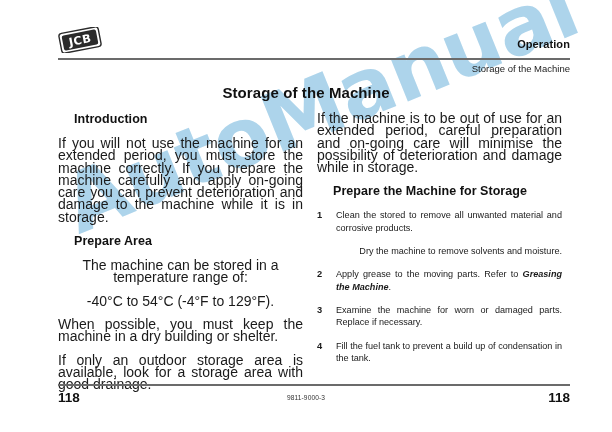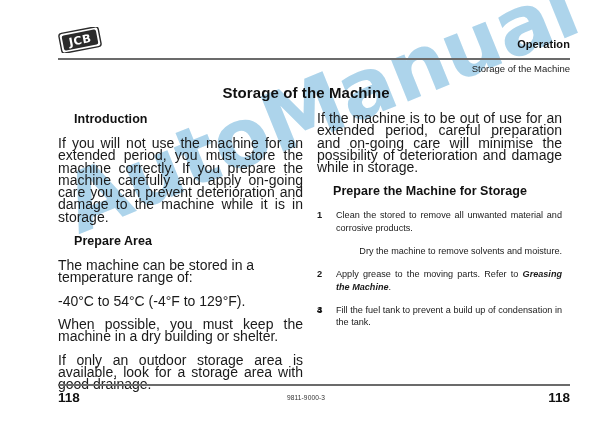"The machine can be stored" p.nojust { text-align: left -> center }
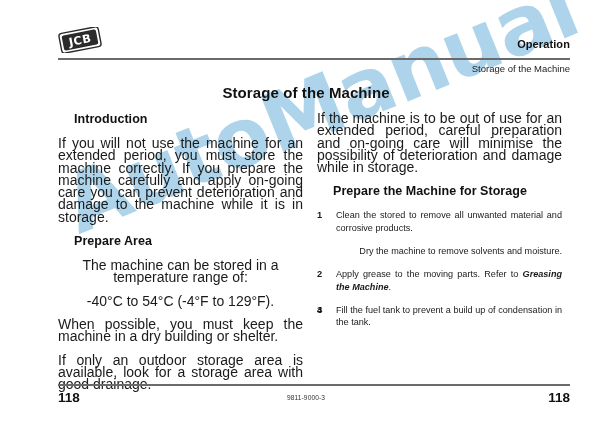"Examine the machine for worn" span { html: none -> <span>Examine the machine for worn or damaged parts. Replace if necessary.</span> }
